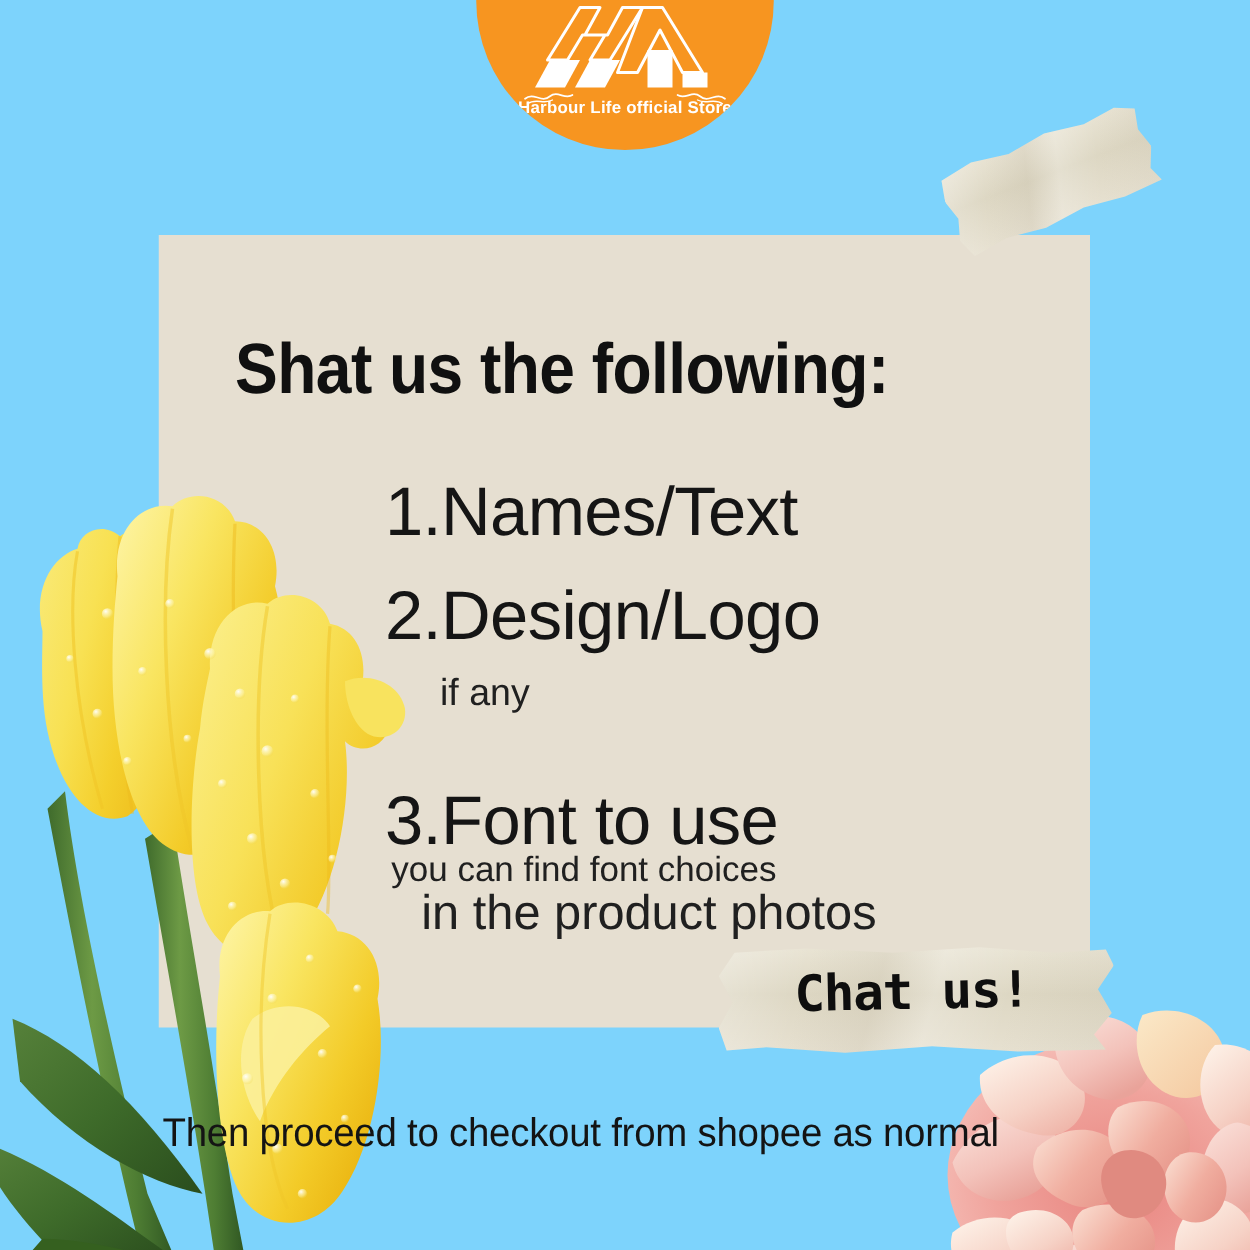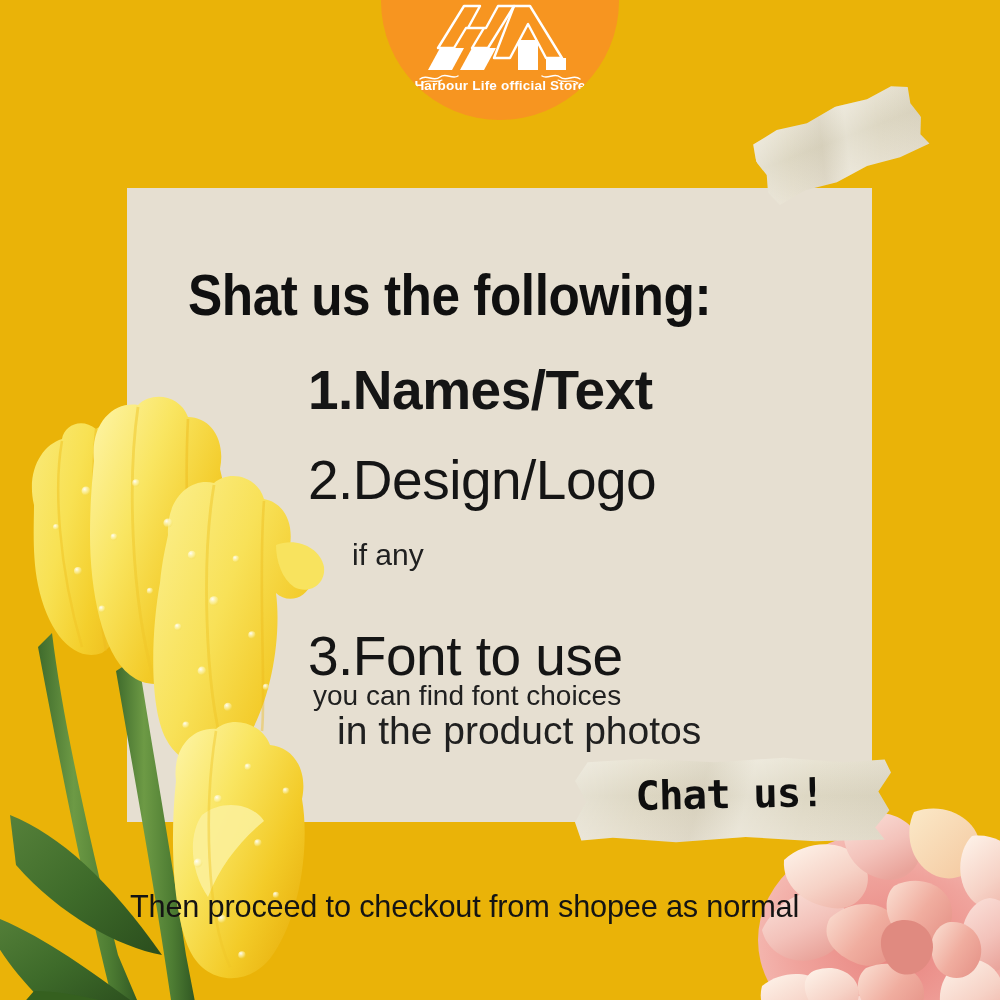"Harbour Life official Store" #canvas { background: #eab308 -> #7dd3fc }
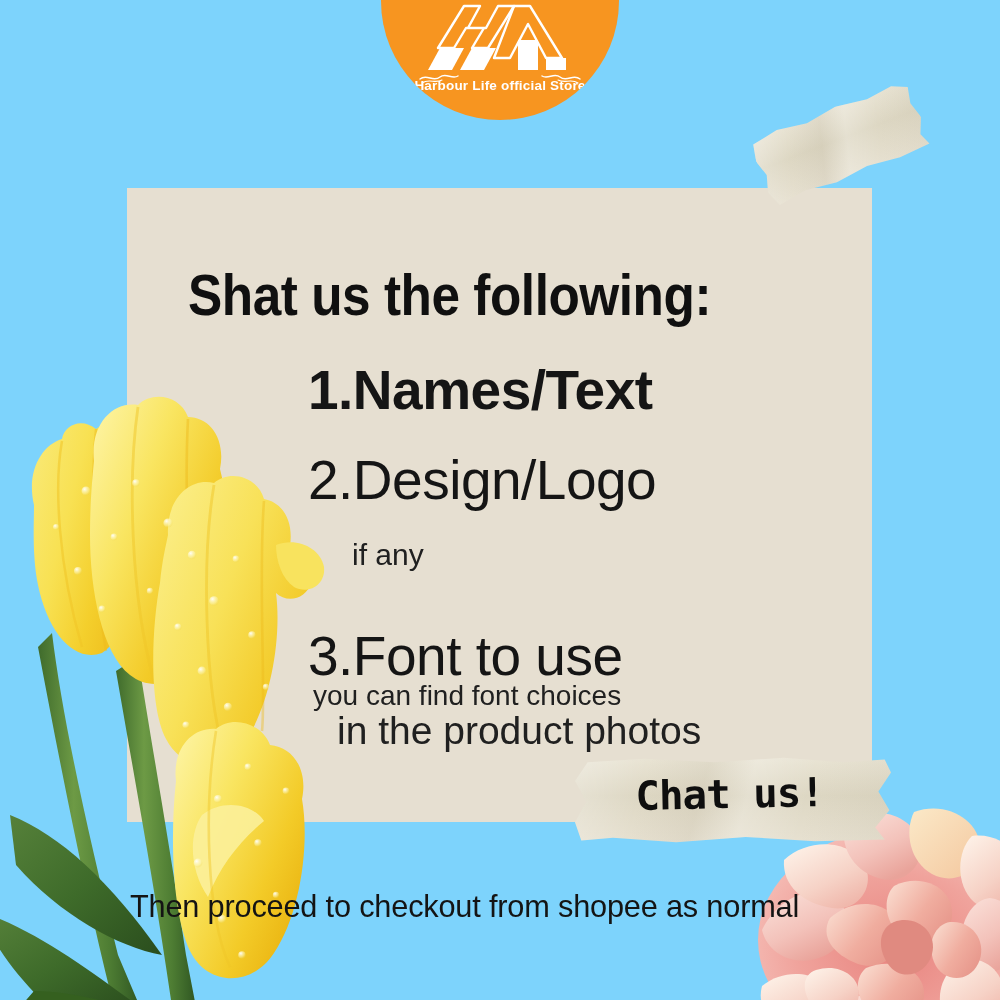"1.Names/Text" #item-1 { font-weight: bold -> none; top: 358px -> 377px }
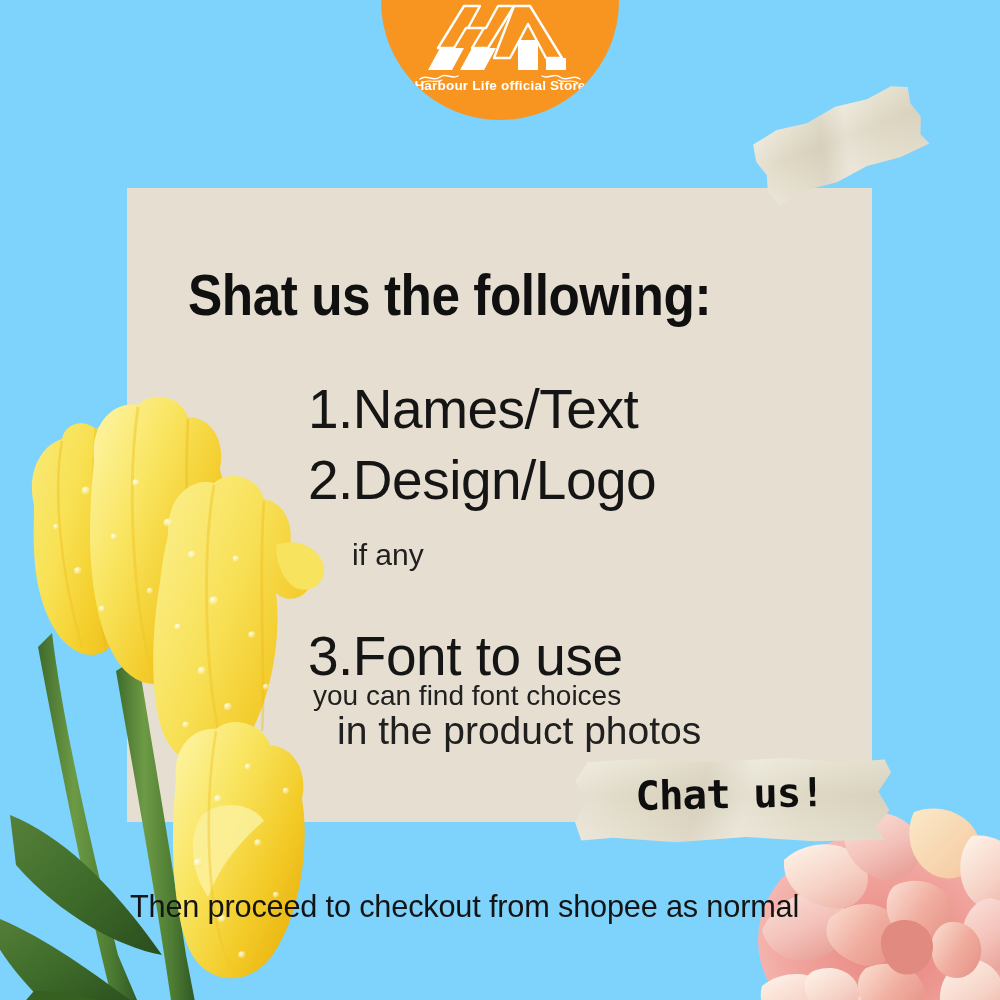"2.Design/Logo" #item-2 { top: 448px -> 460px }
